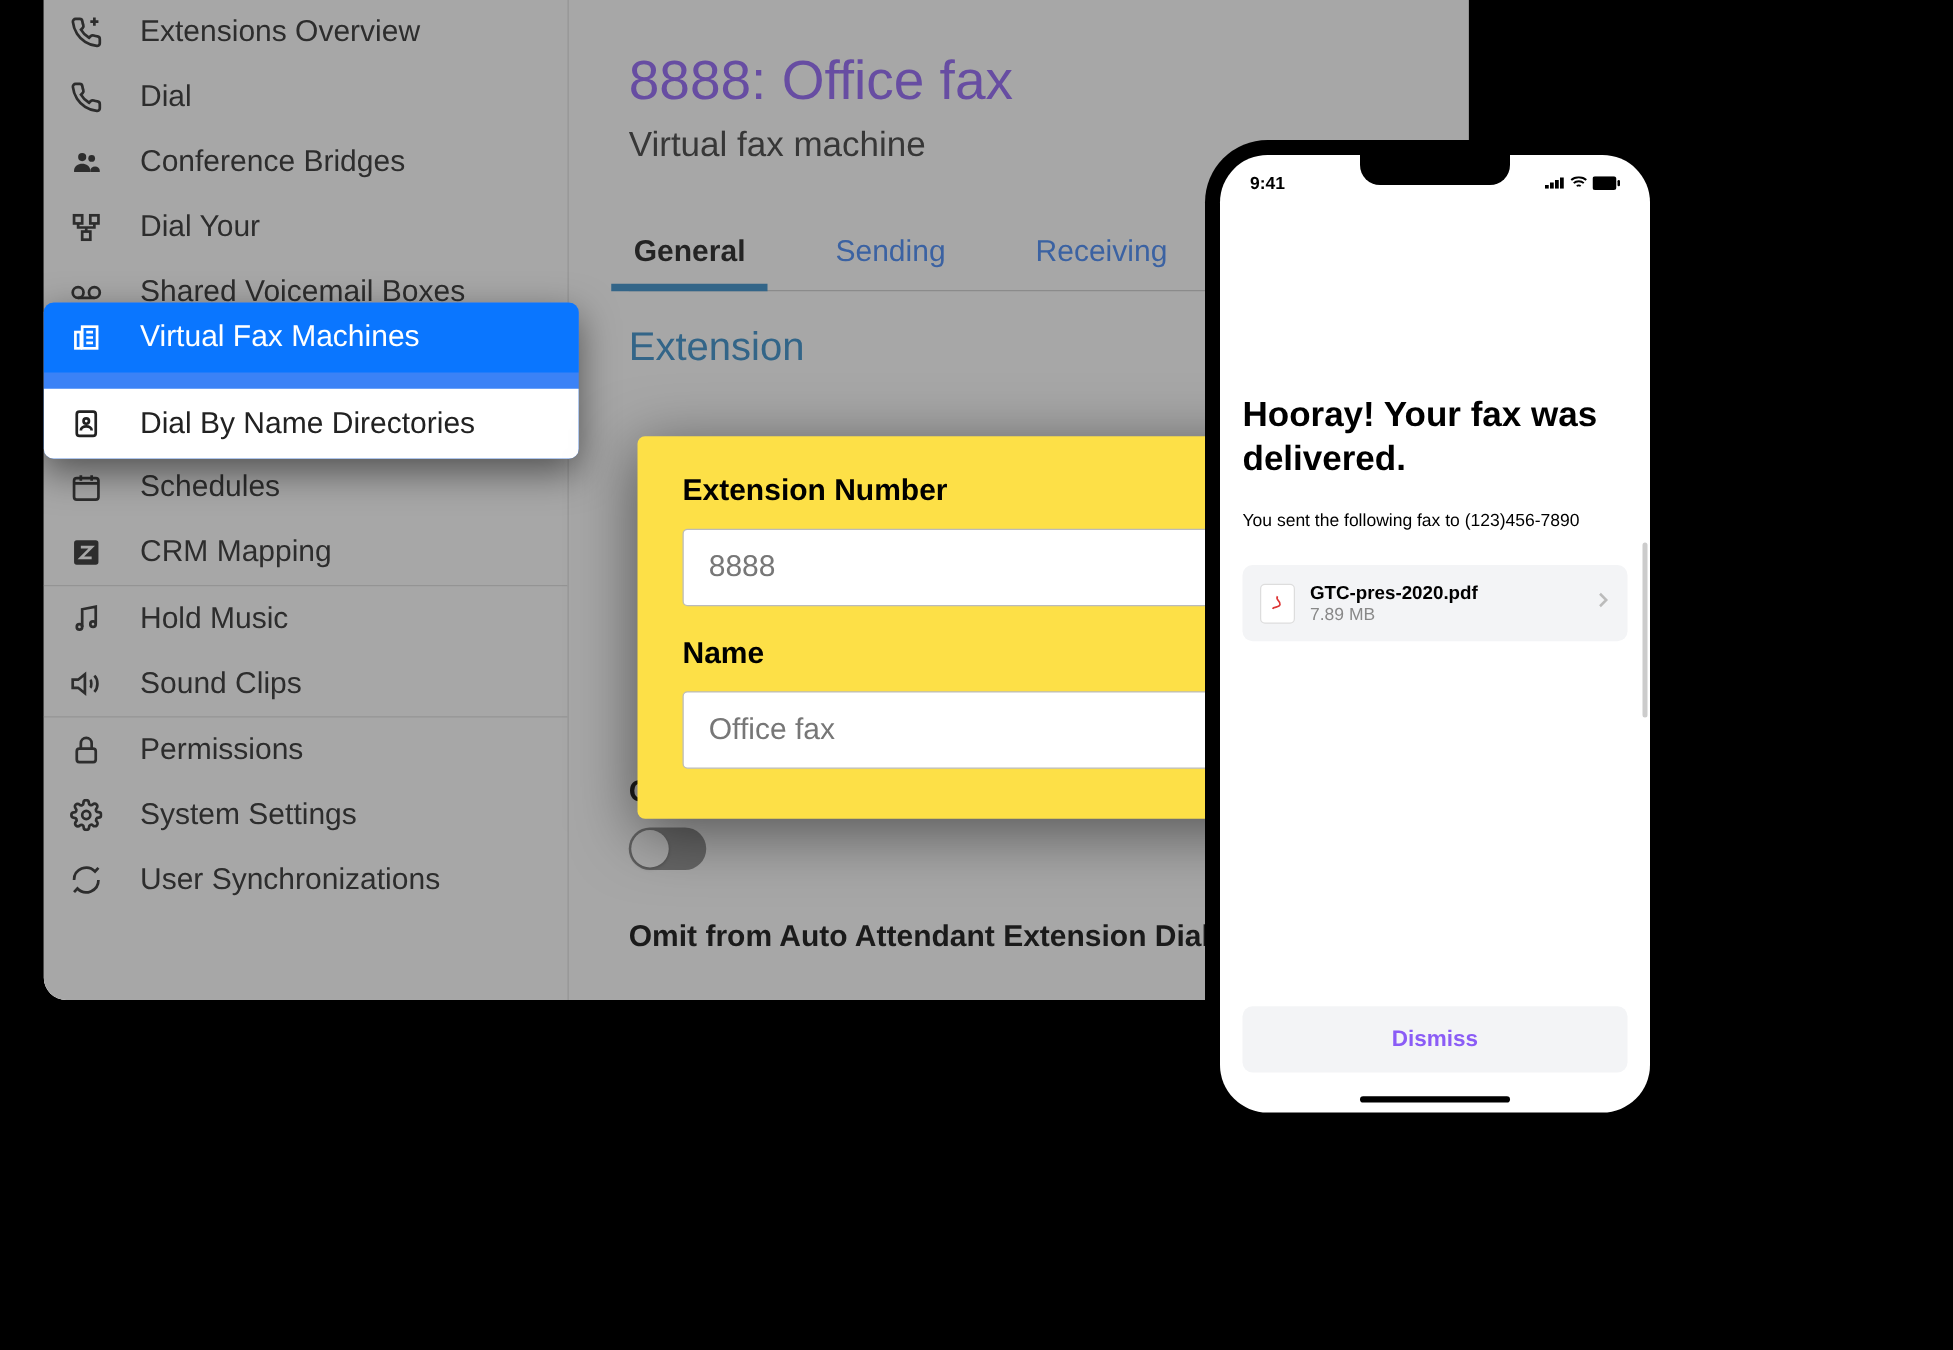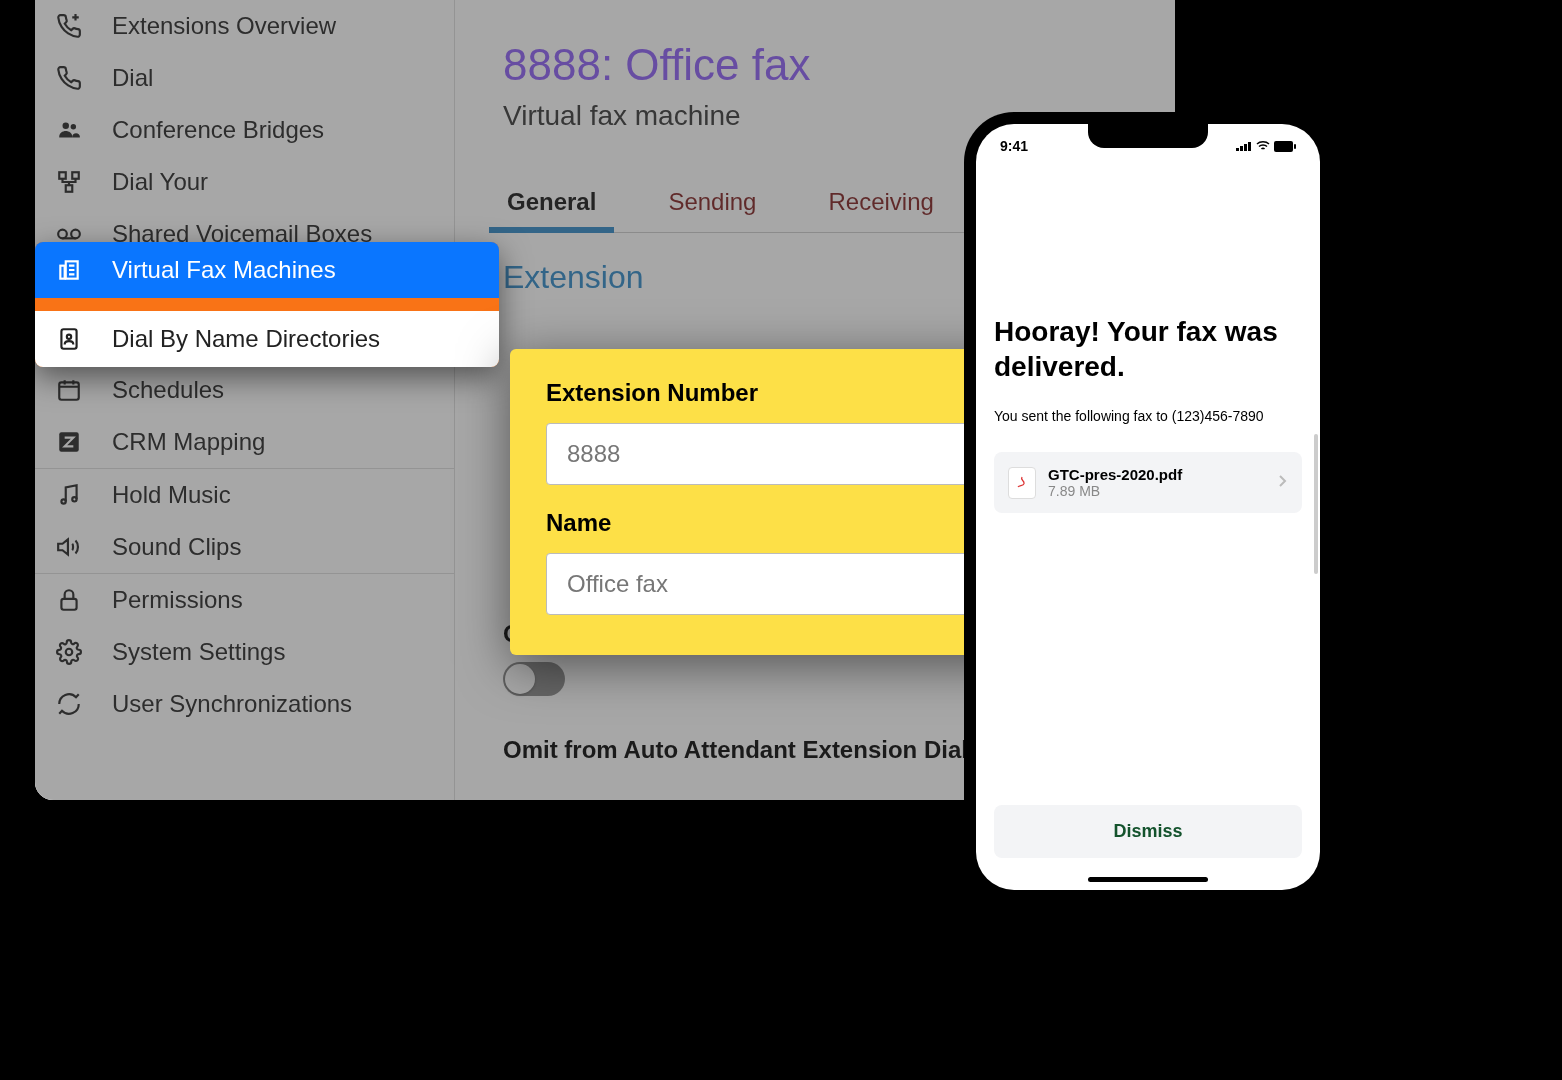"Sending" .tab { color: #7f1d1d -> #3b82f6 }
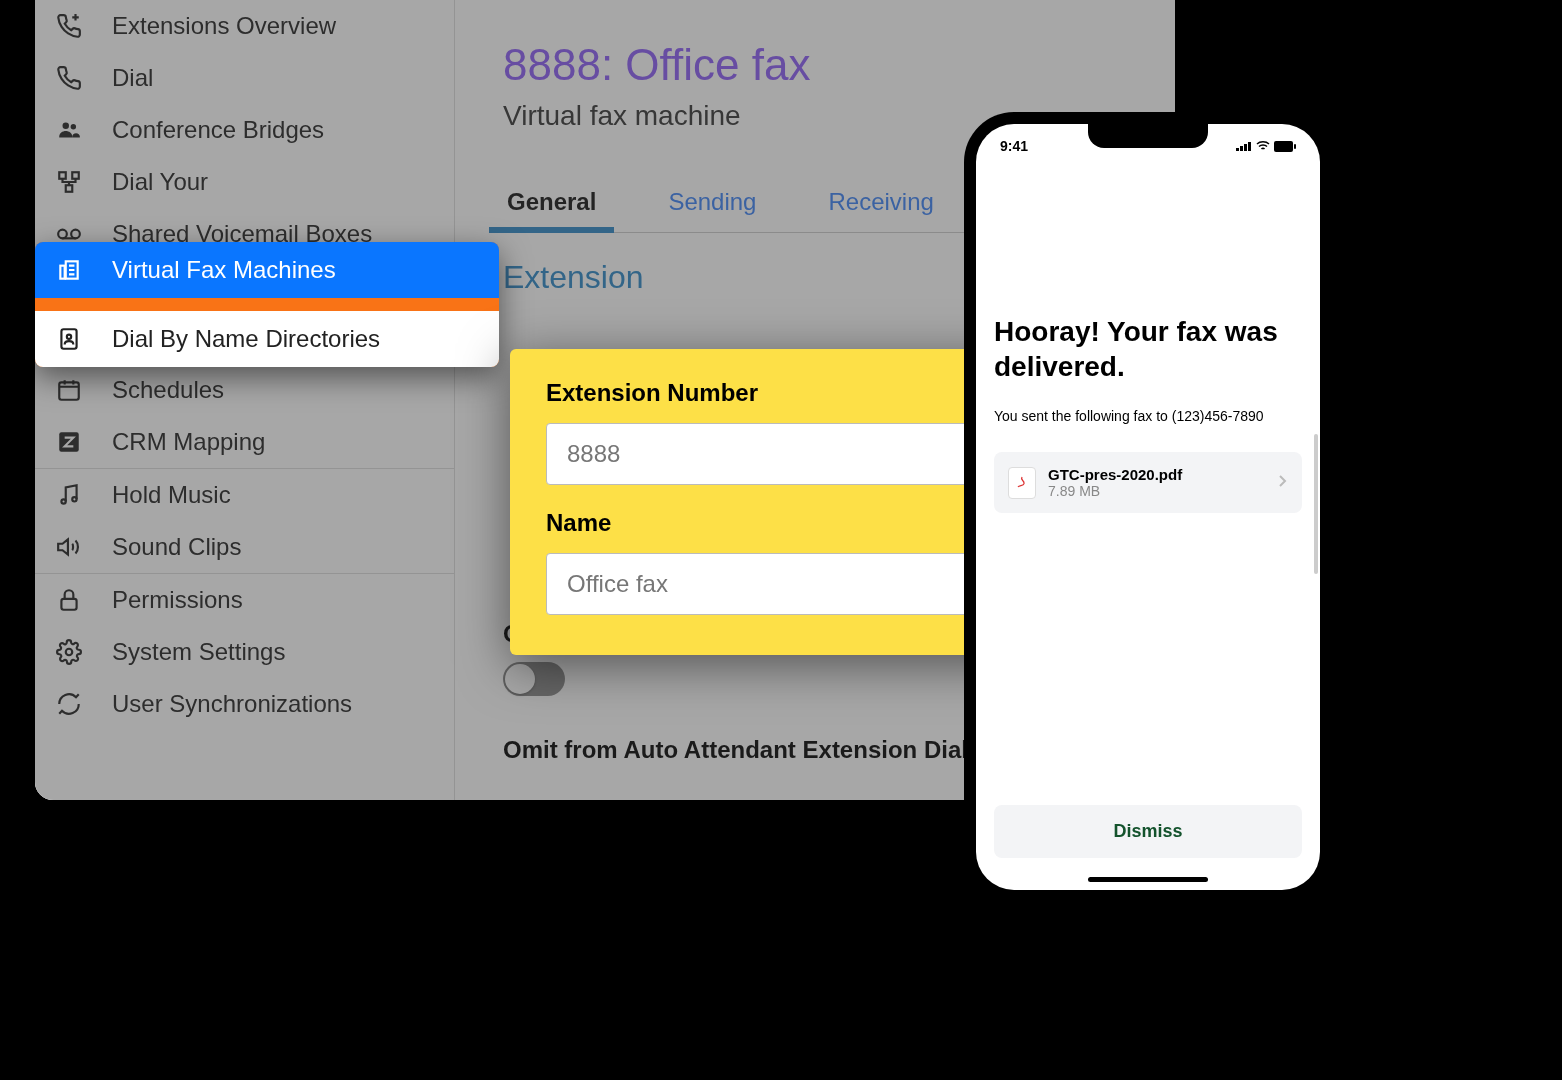"Virtual Fax Machines" .sidebar-highlight { background: #f97316 -> #3b82f6; width: 464px -> 428px }
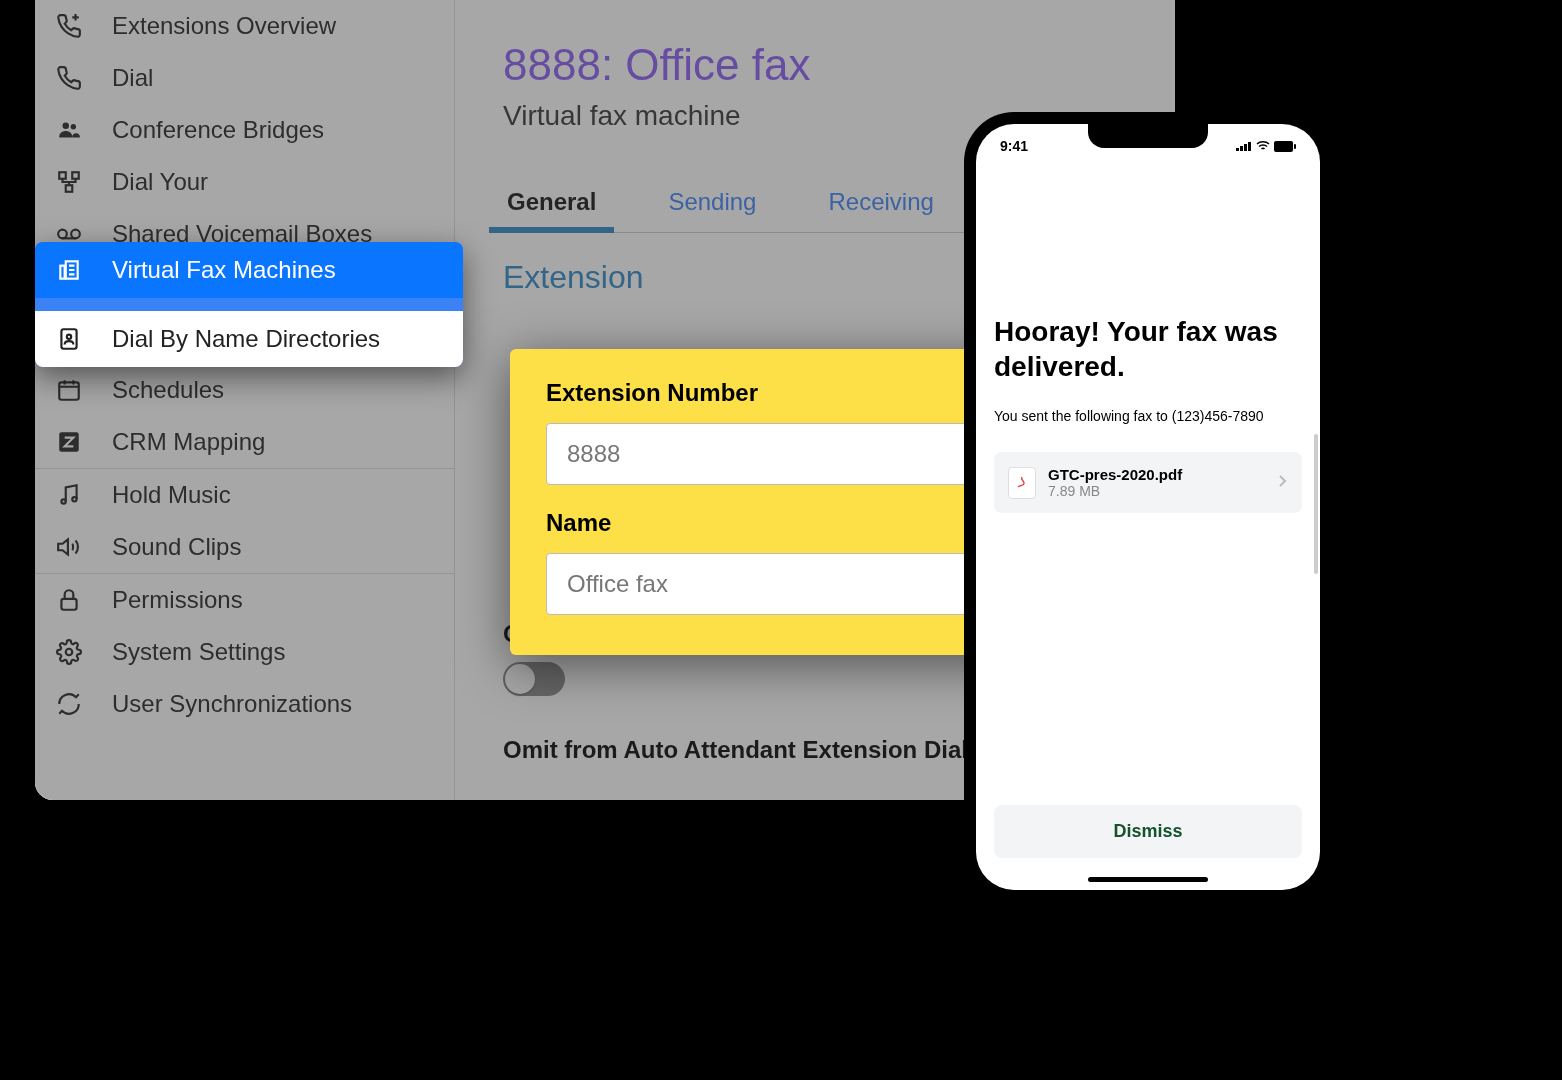"Dismiss" .dismiss-btn { color: #14532d -> #8b5cf6 }
